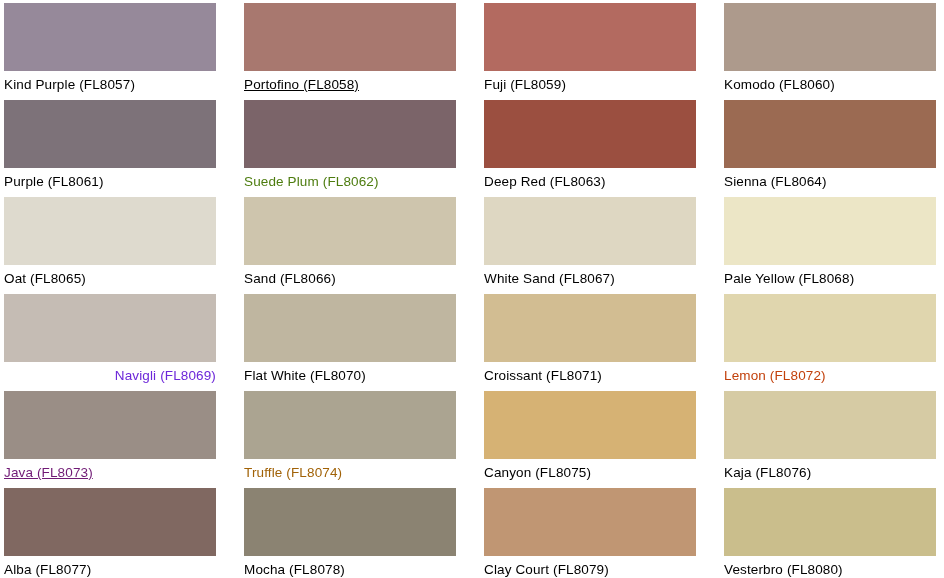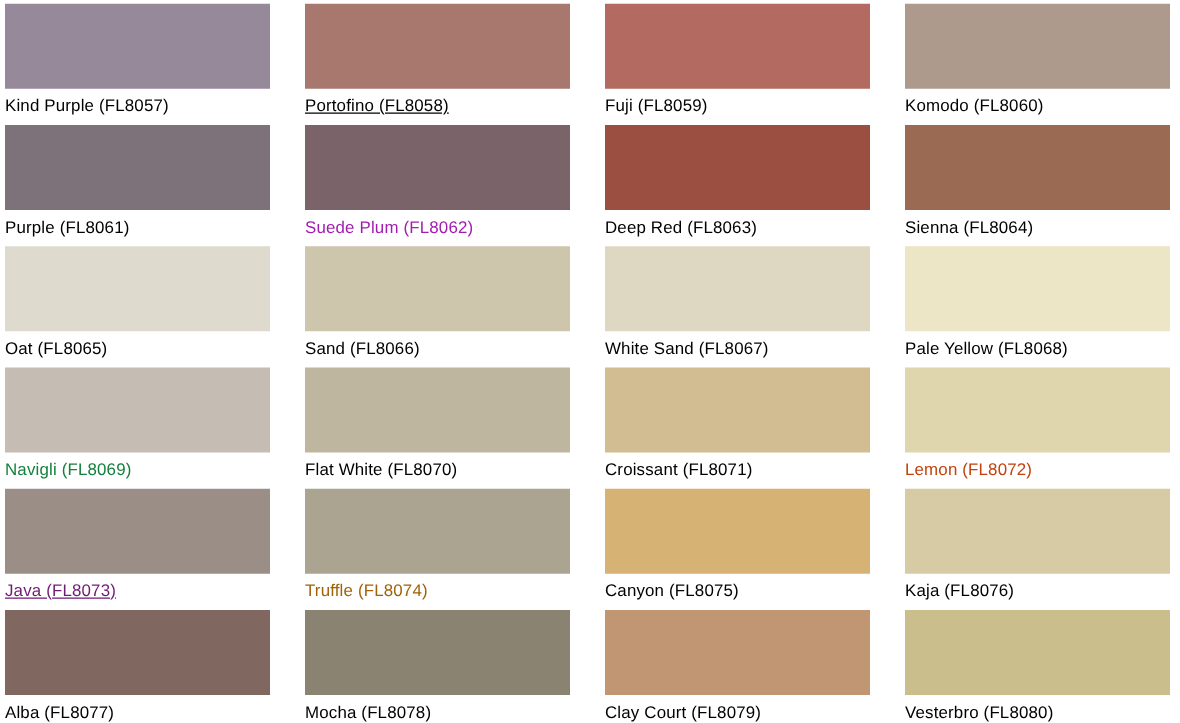"Suede Plum (FL8062)" div.swatch-label { color: #a21caf -> #4d7c0f }
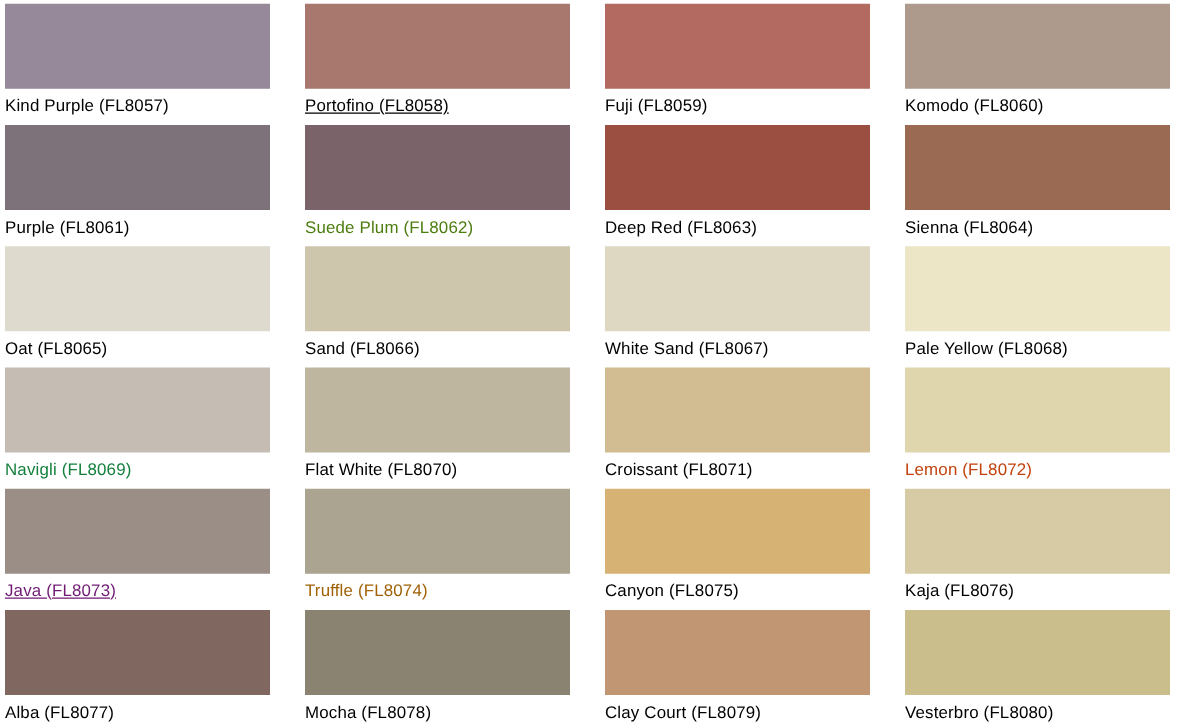"Navigli (FL8069)" div.swatch-label { color: #15803d -> #6d28d9; text-align: none -> right }
